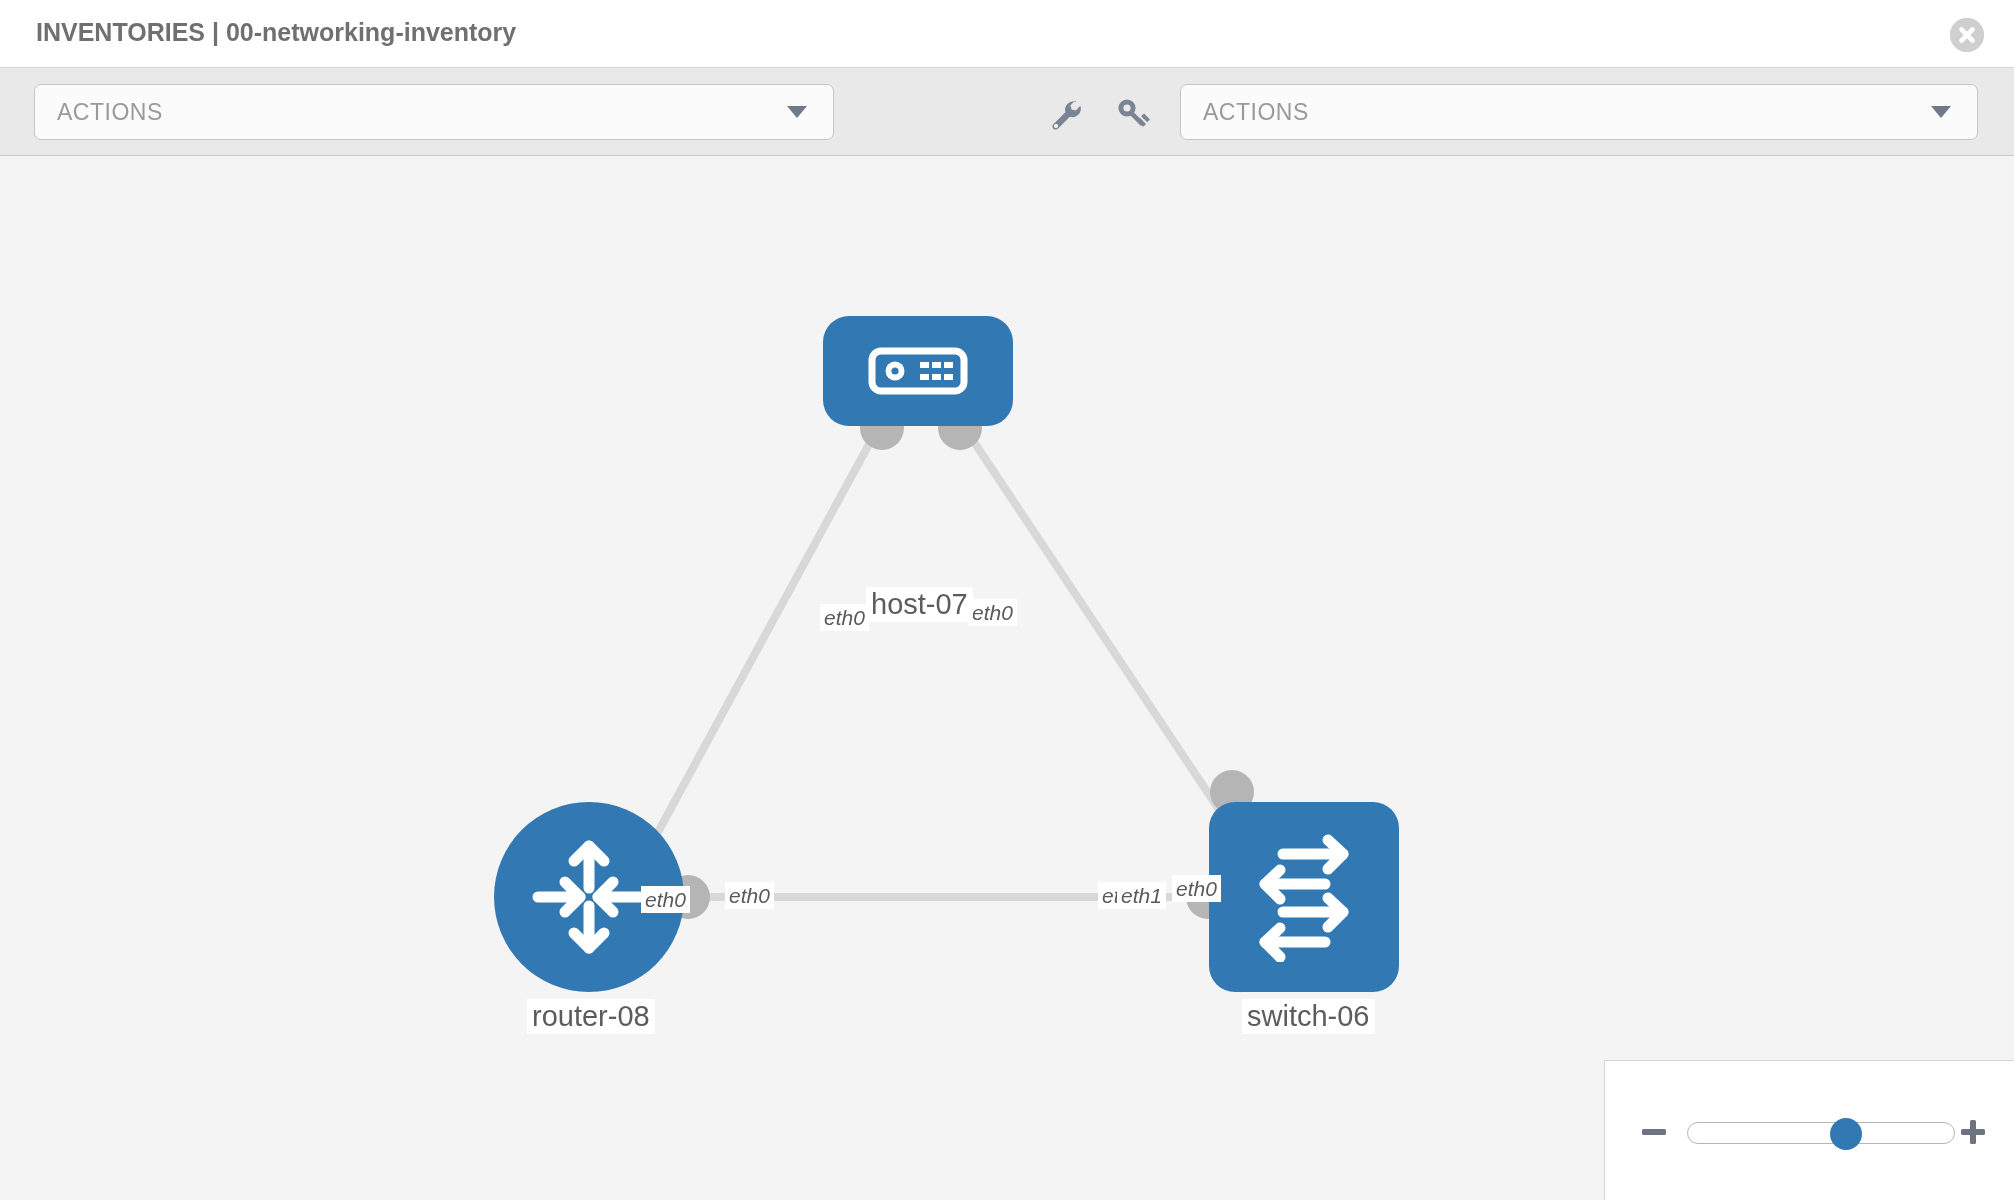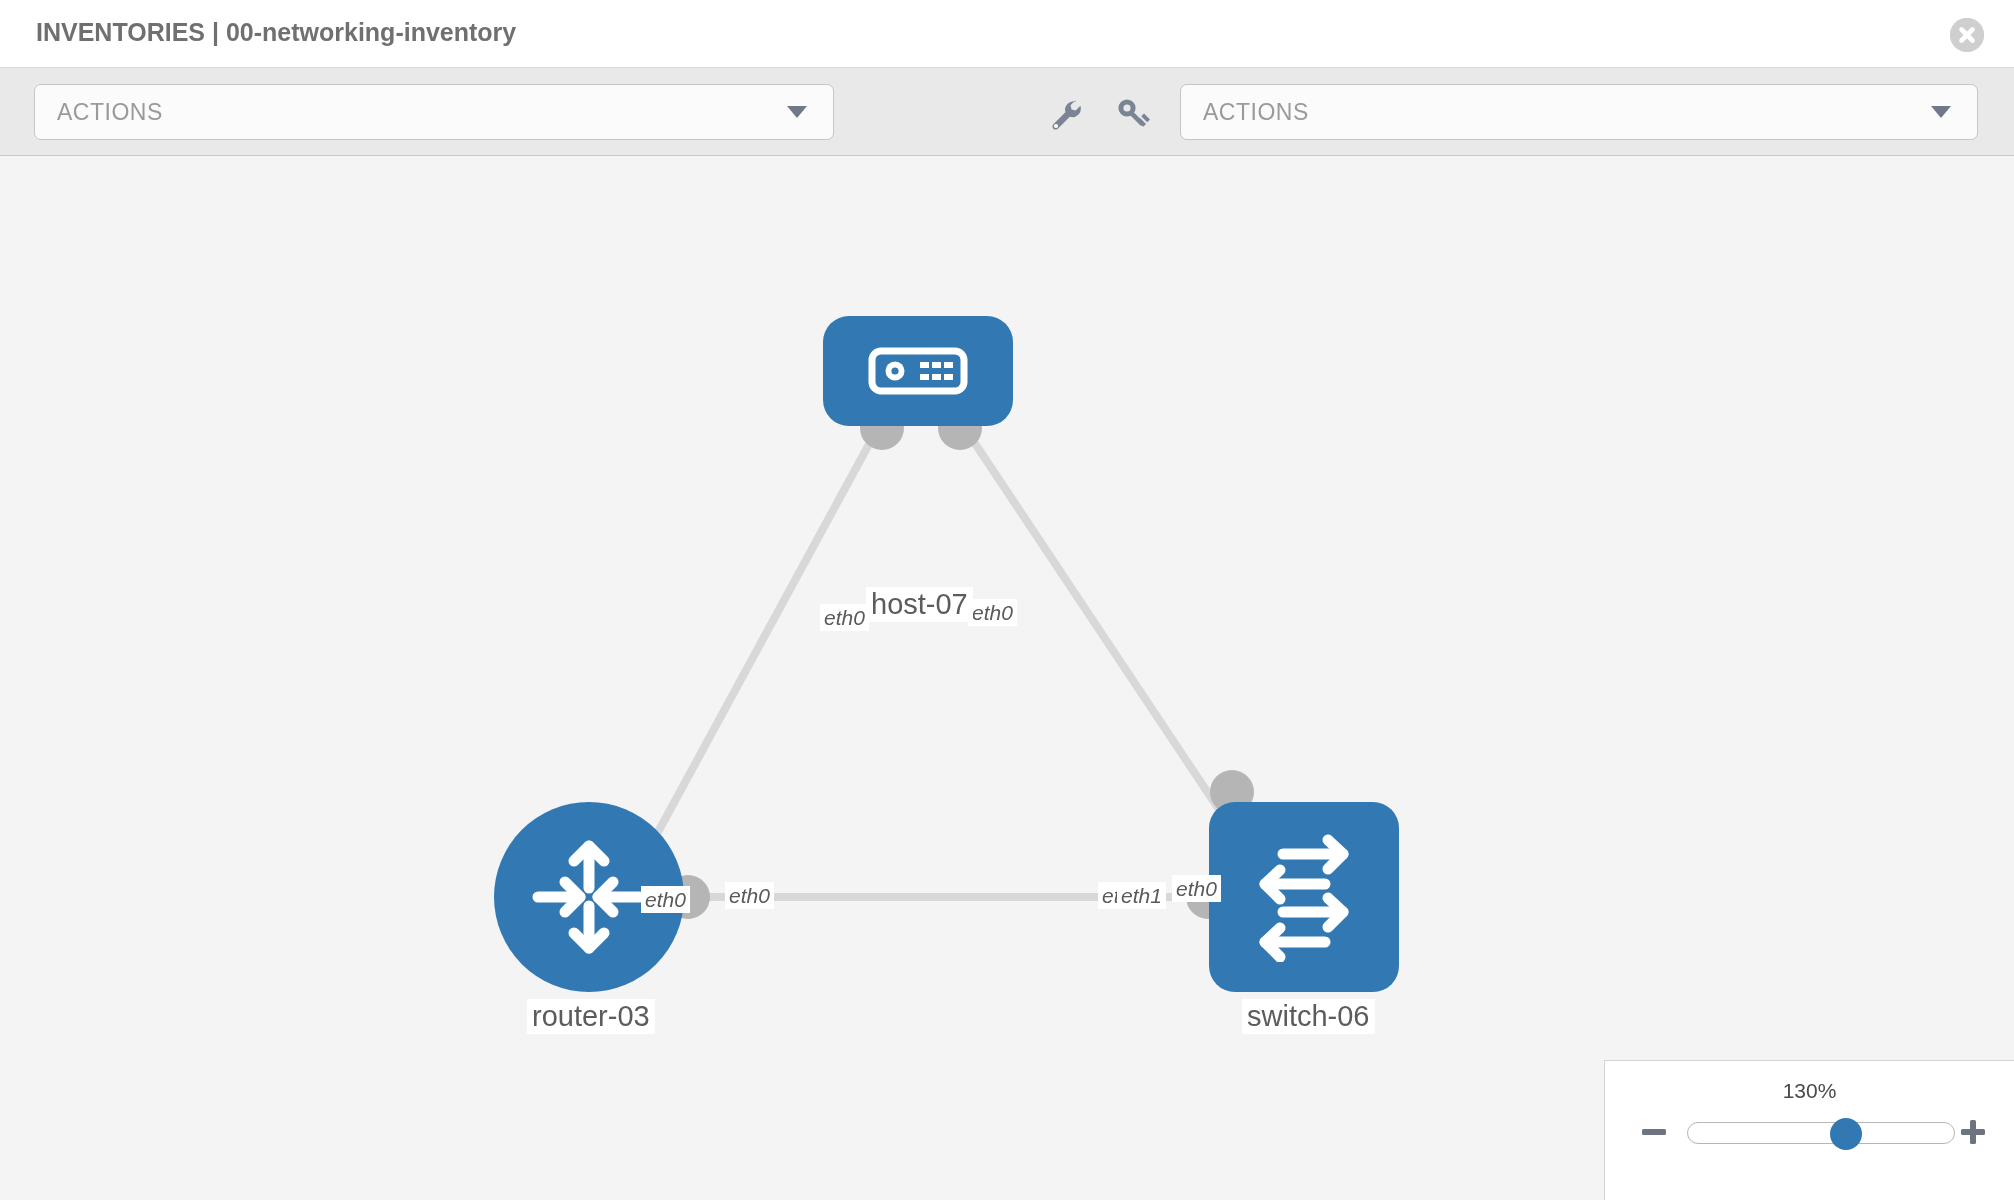"router-03" div.nlabel { text: router-03 -> router-08 }
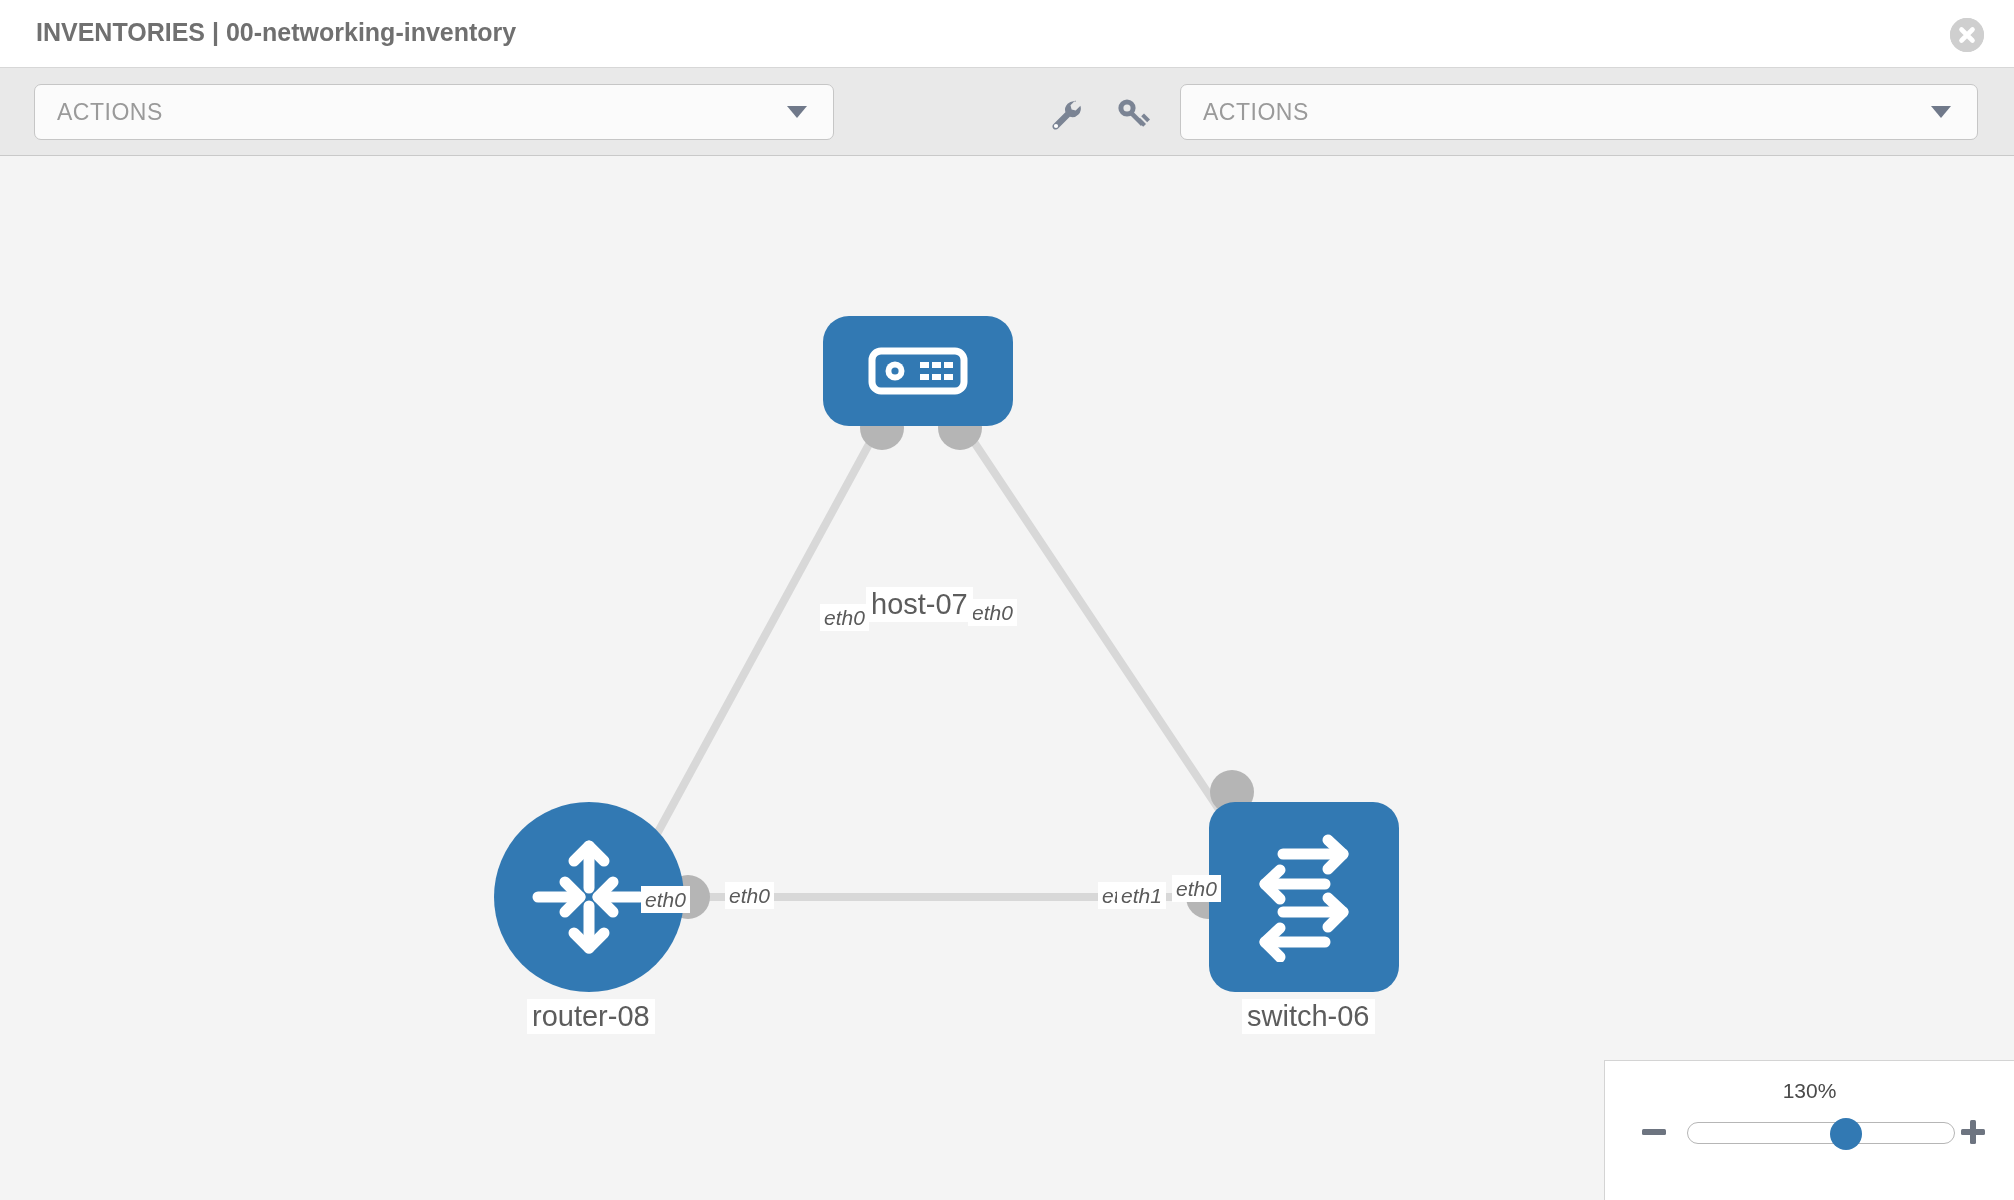"130%" div.zoom-pct { html: <div>130%</div> -> none }
